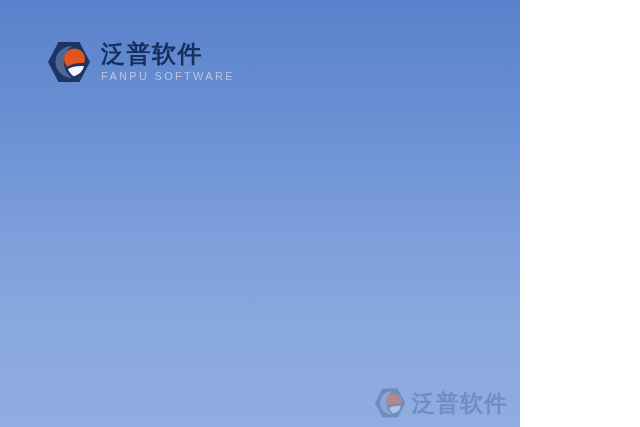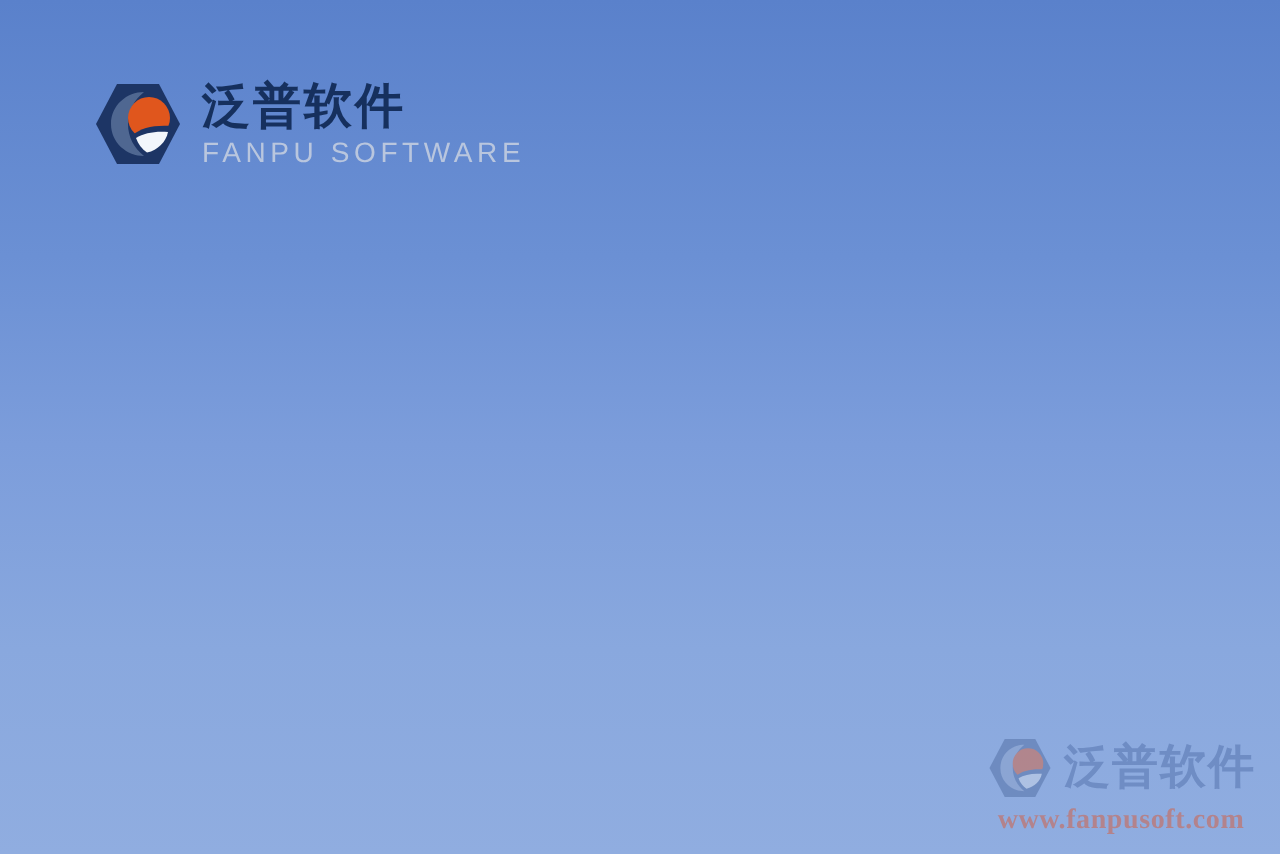"泛普软件" #banner { width: 640px -> 520px }
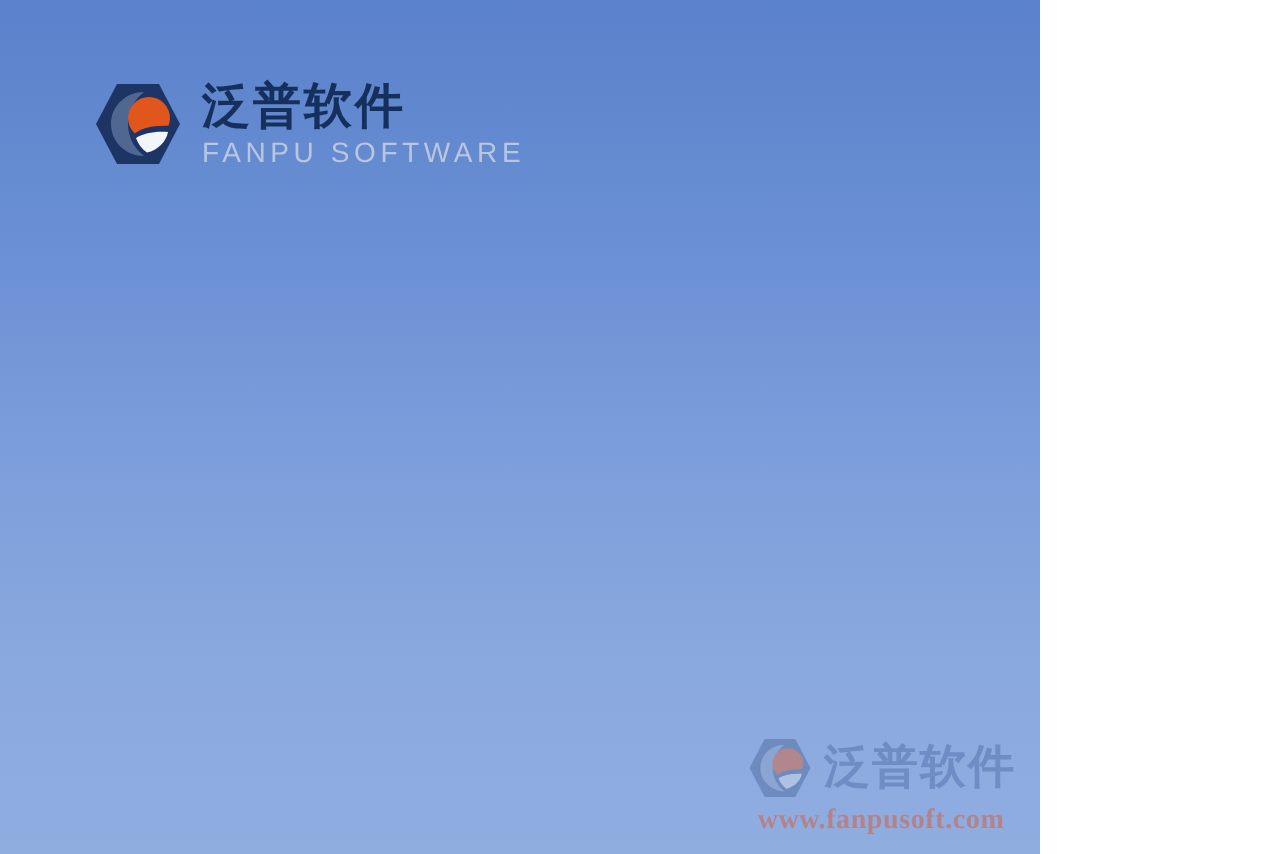"FANPU SOFTWARE" #brand-logo .en { font-size: 14px -> 11px }
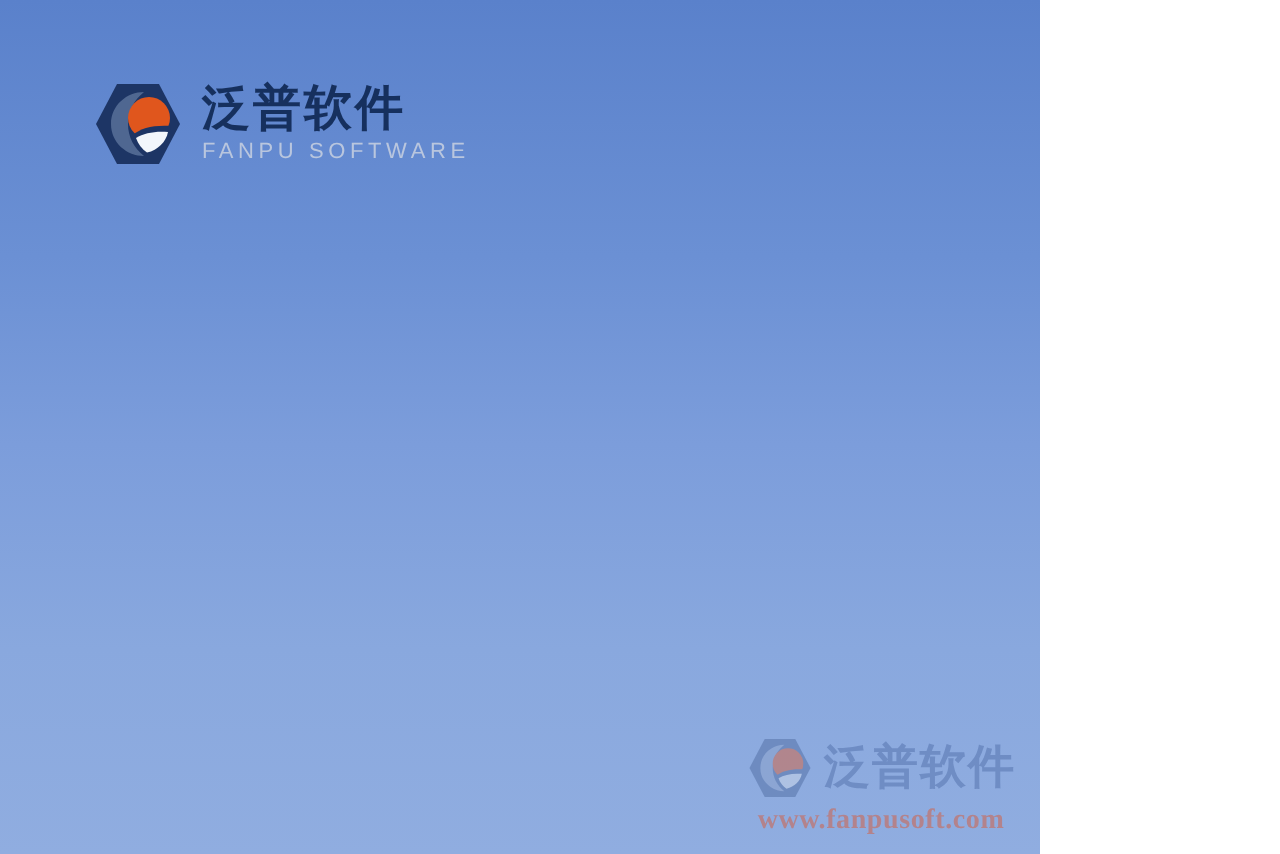"www.fanpusoft.com" span.url { html: <span>www.fanpusoft.com</span> -> none }
